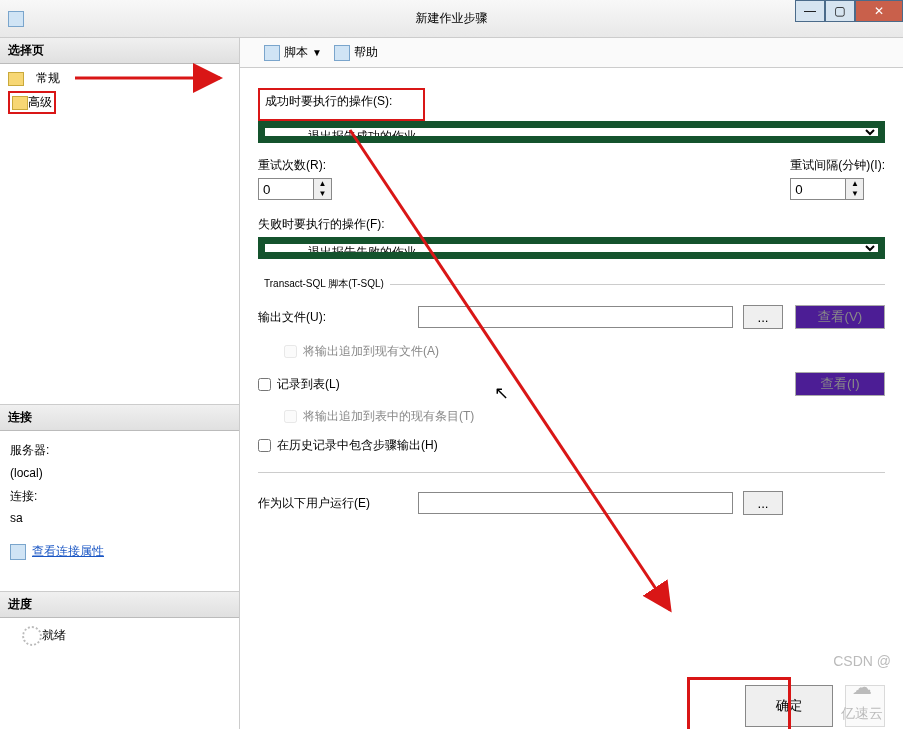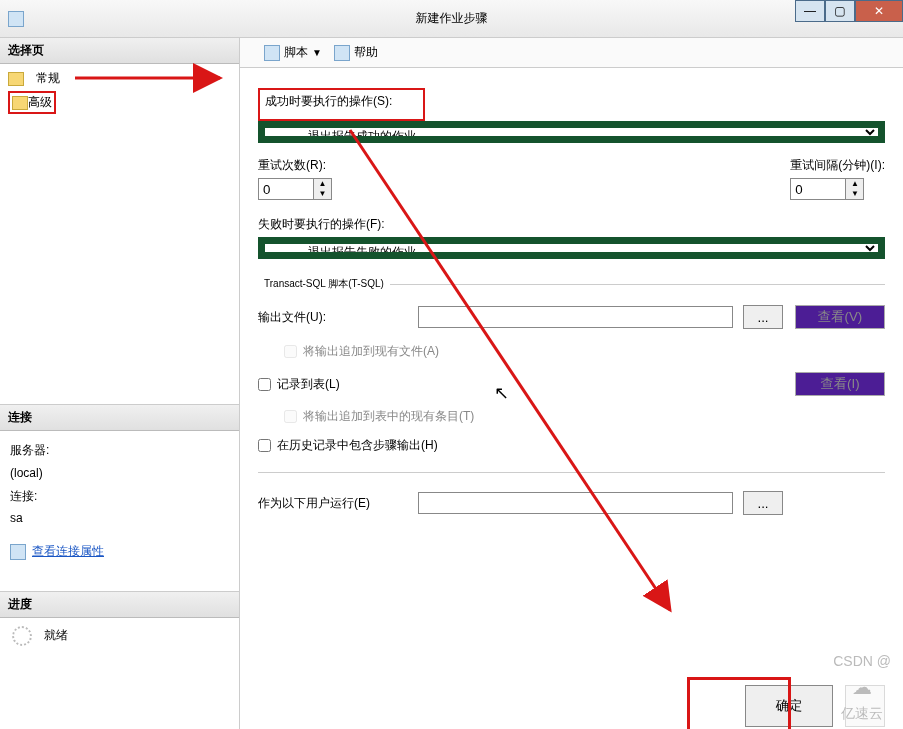"就绪" .progress .body { gap: 12px -> none; padding: 8px 12px -> 8px 22px }
